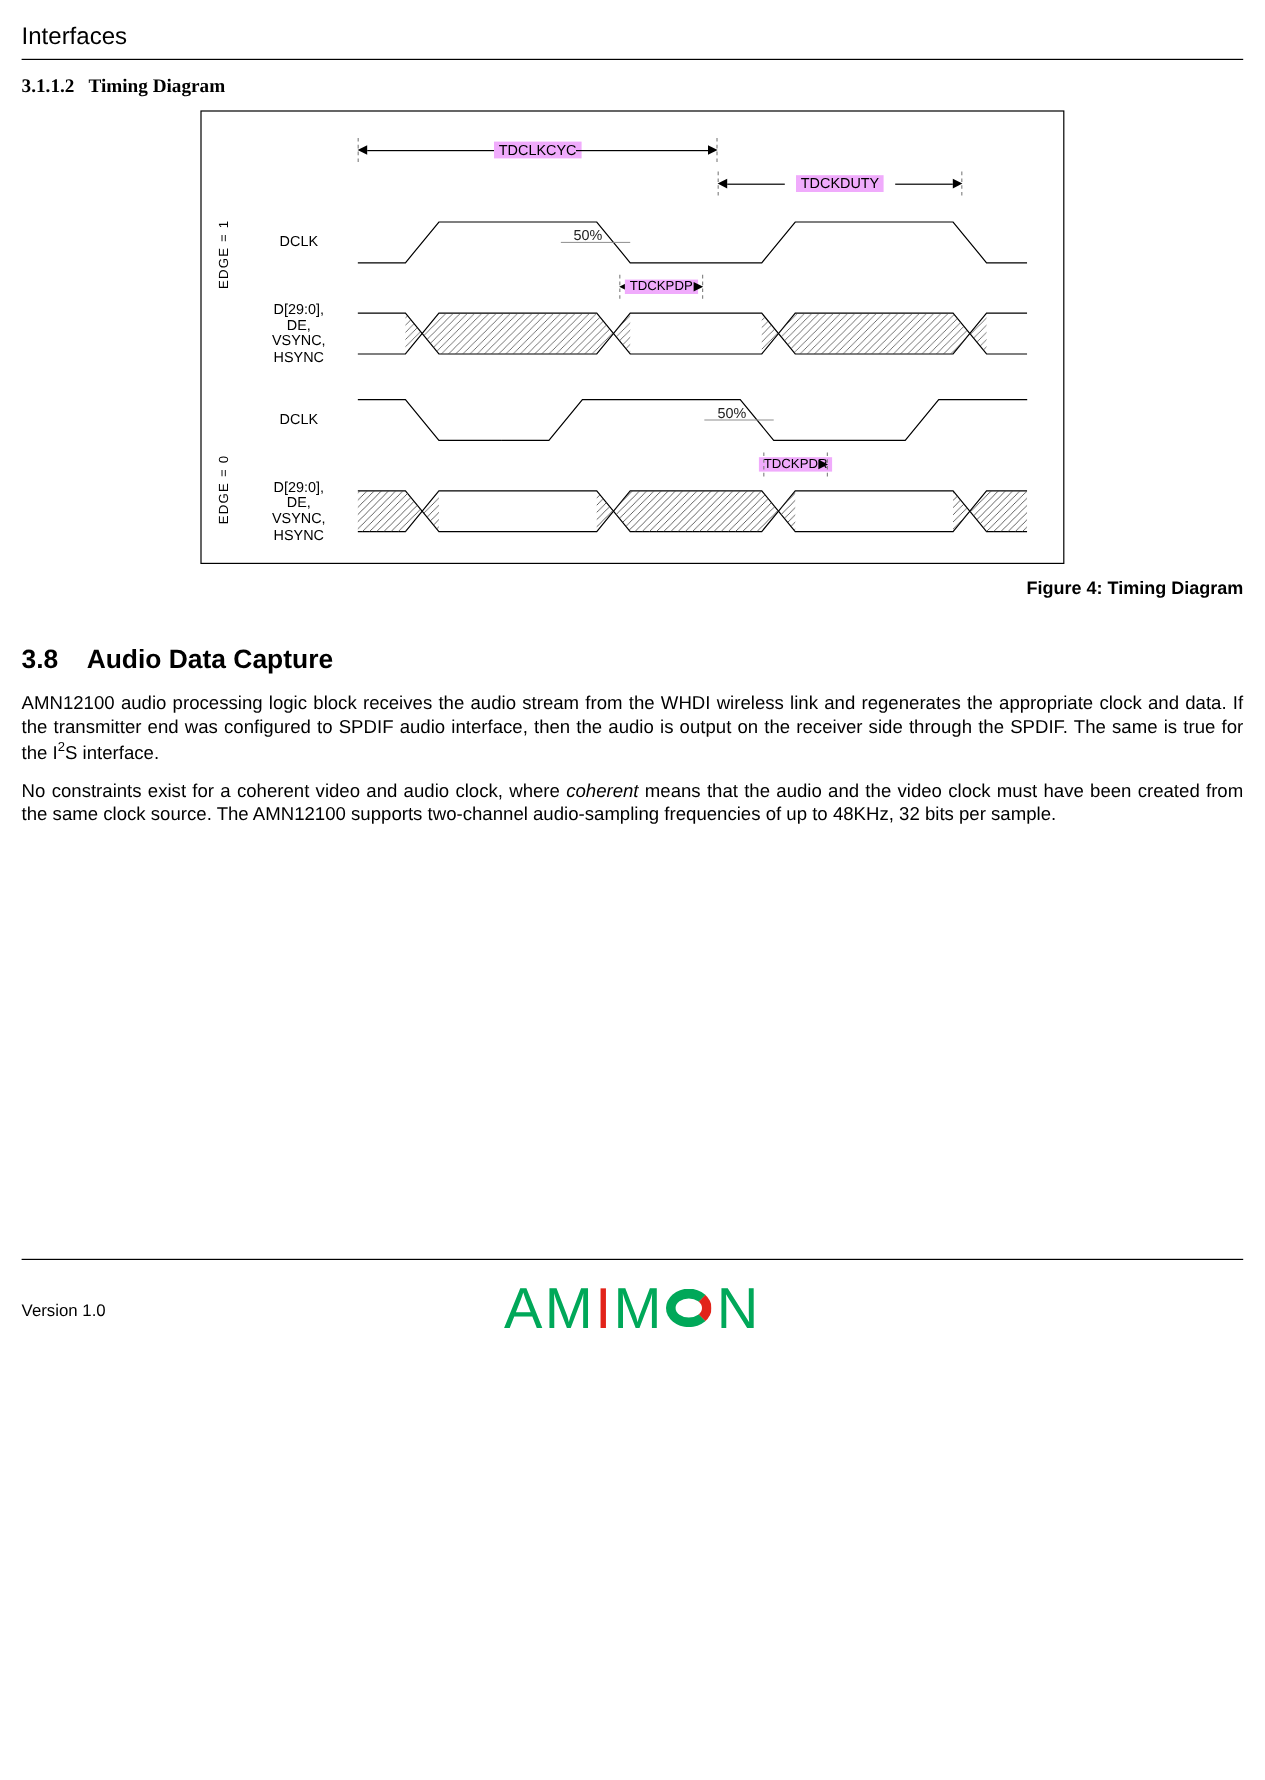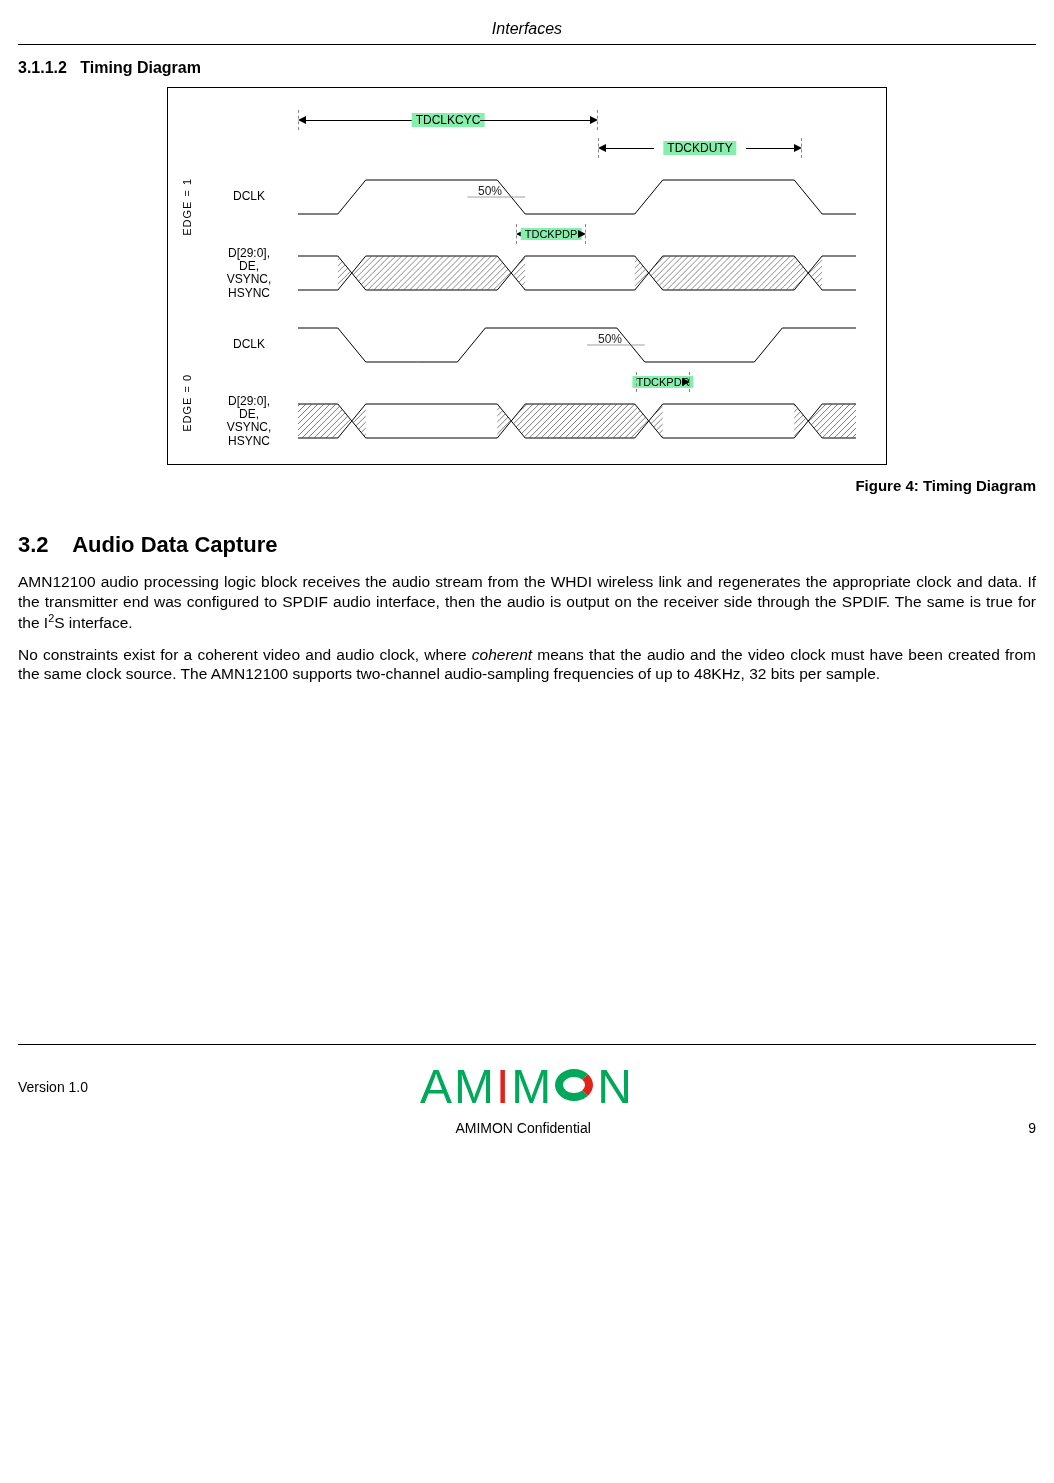"Interfaces" .header-right { font-size: 16px -> 20px; font-style: italic -> none; text-align: center -> left }
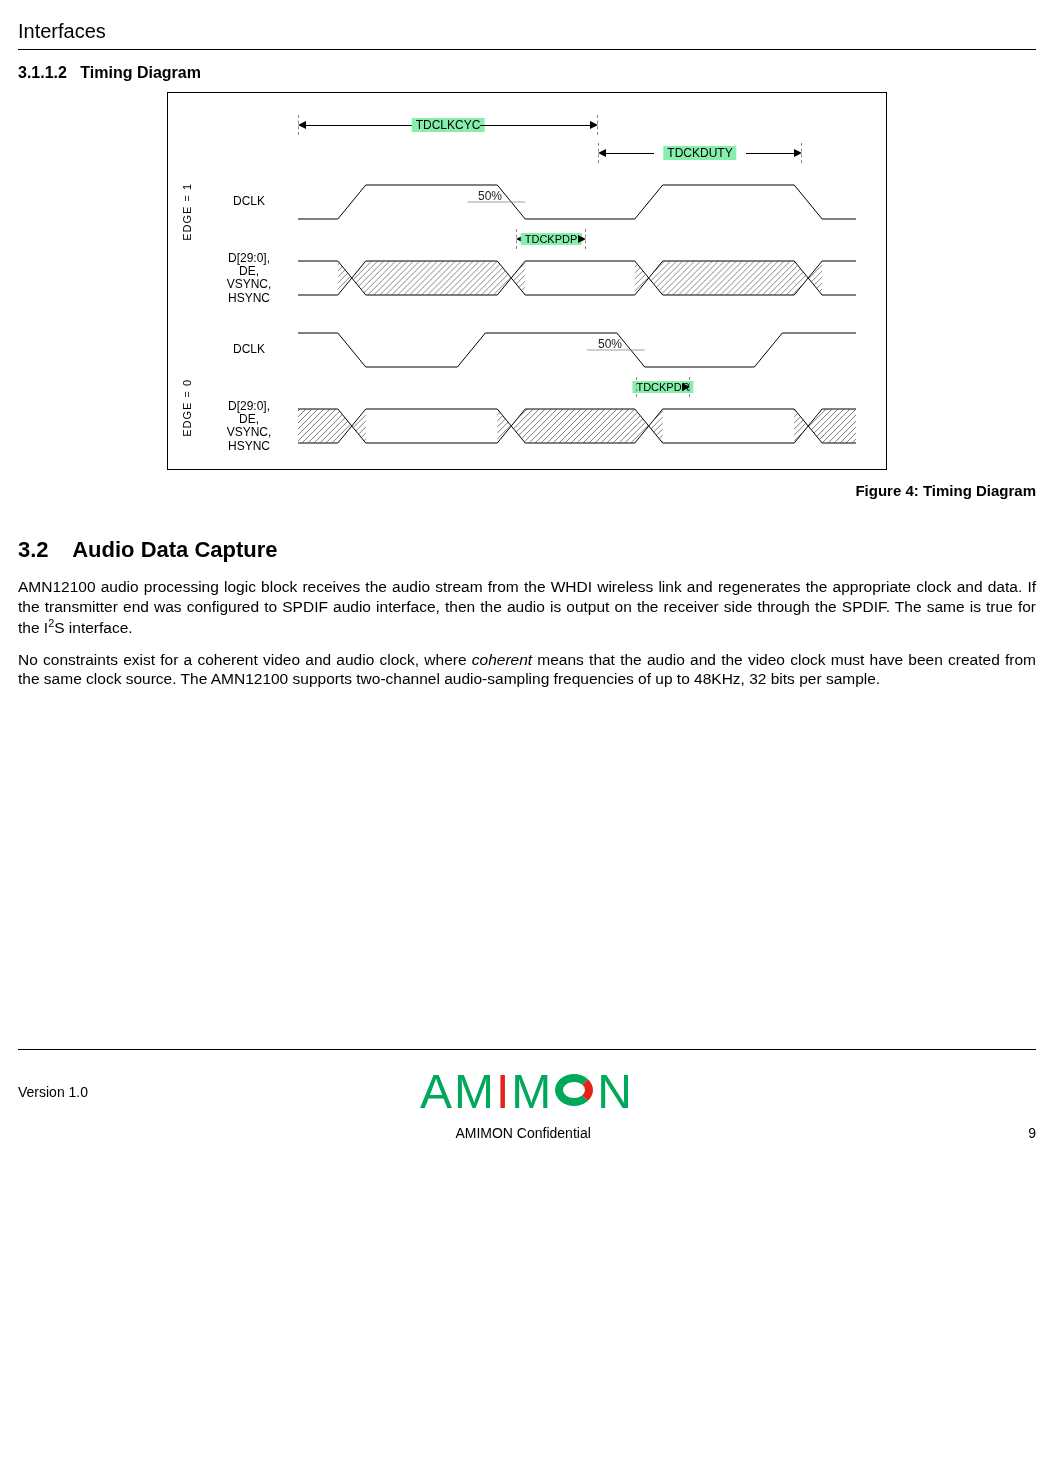"3.1.1.2 Timing Diagram" .subsection-title { font-family: none -> Liberation Serif, serif }
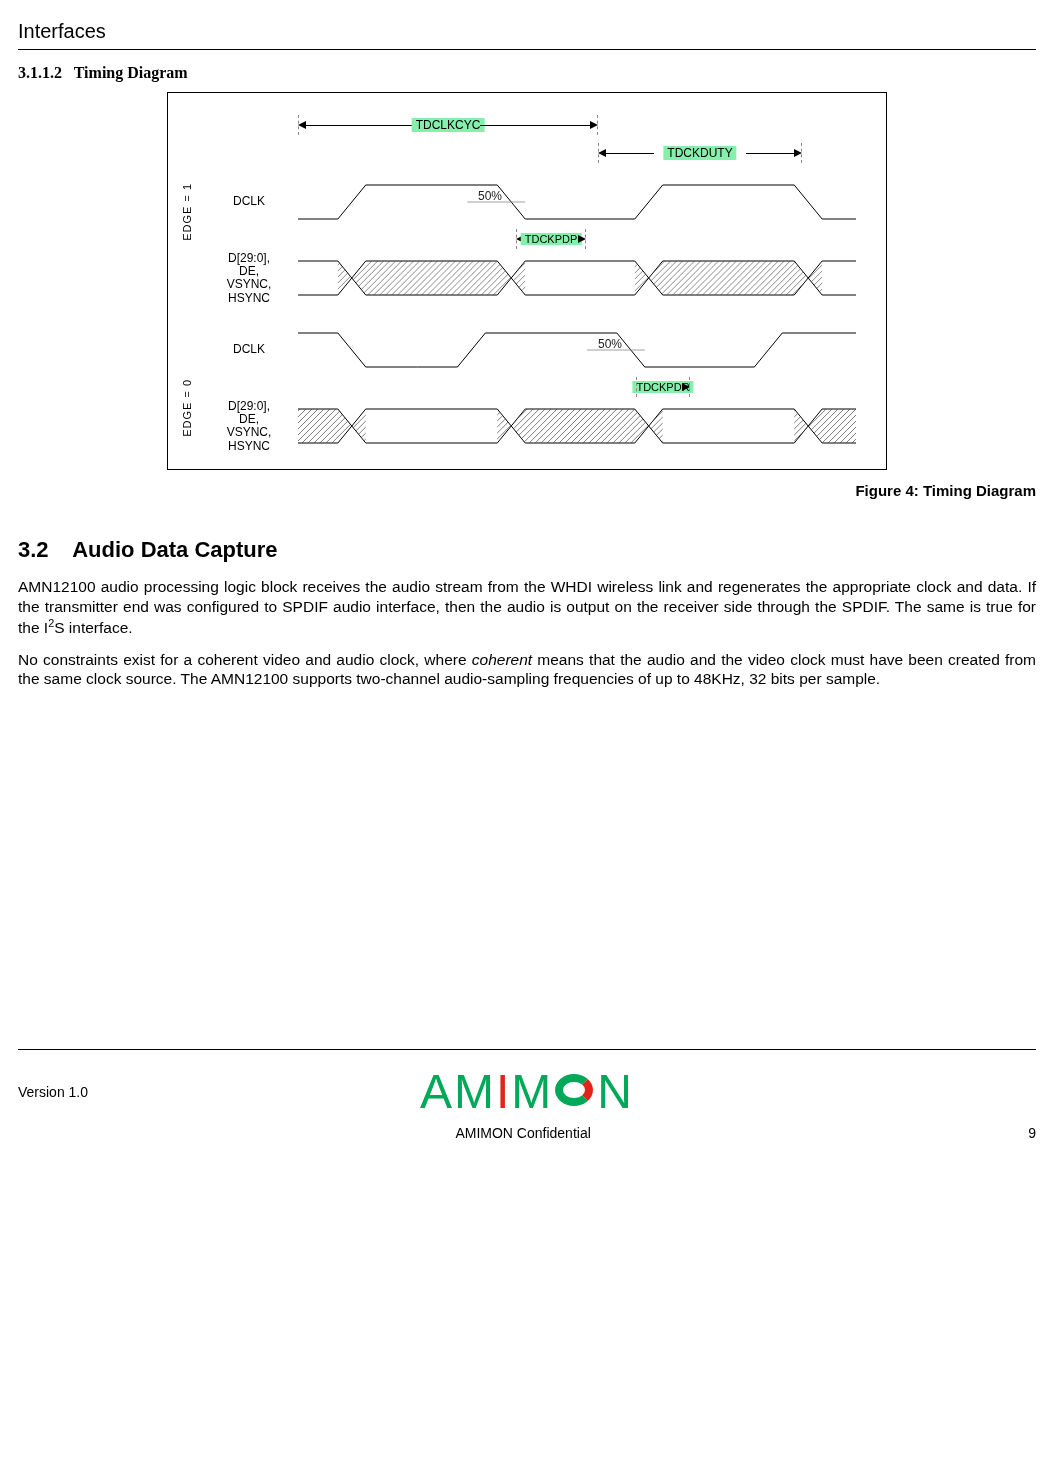"TDCLKCYC" .dim .lbl { background: #86efac -> #f0abfc }
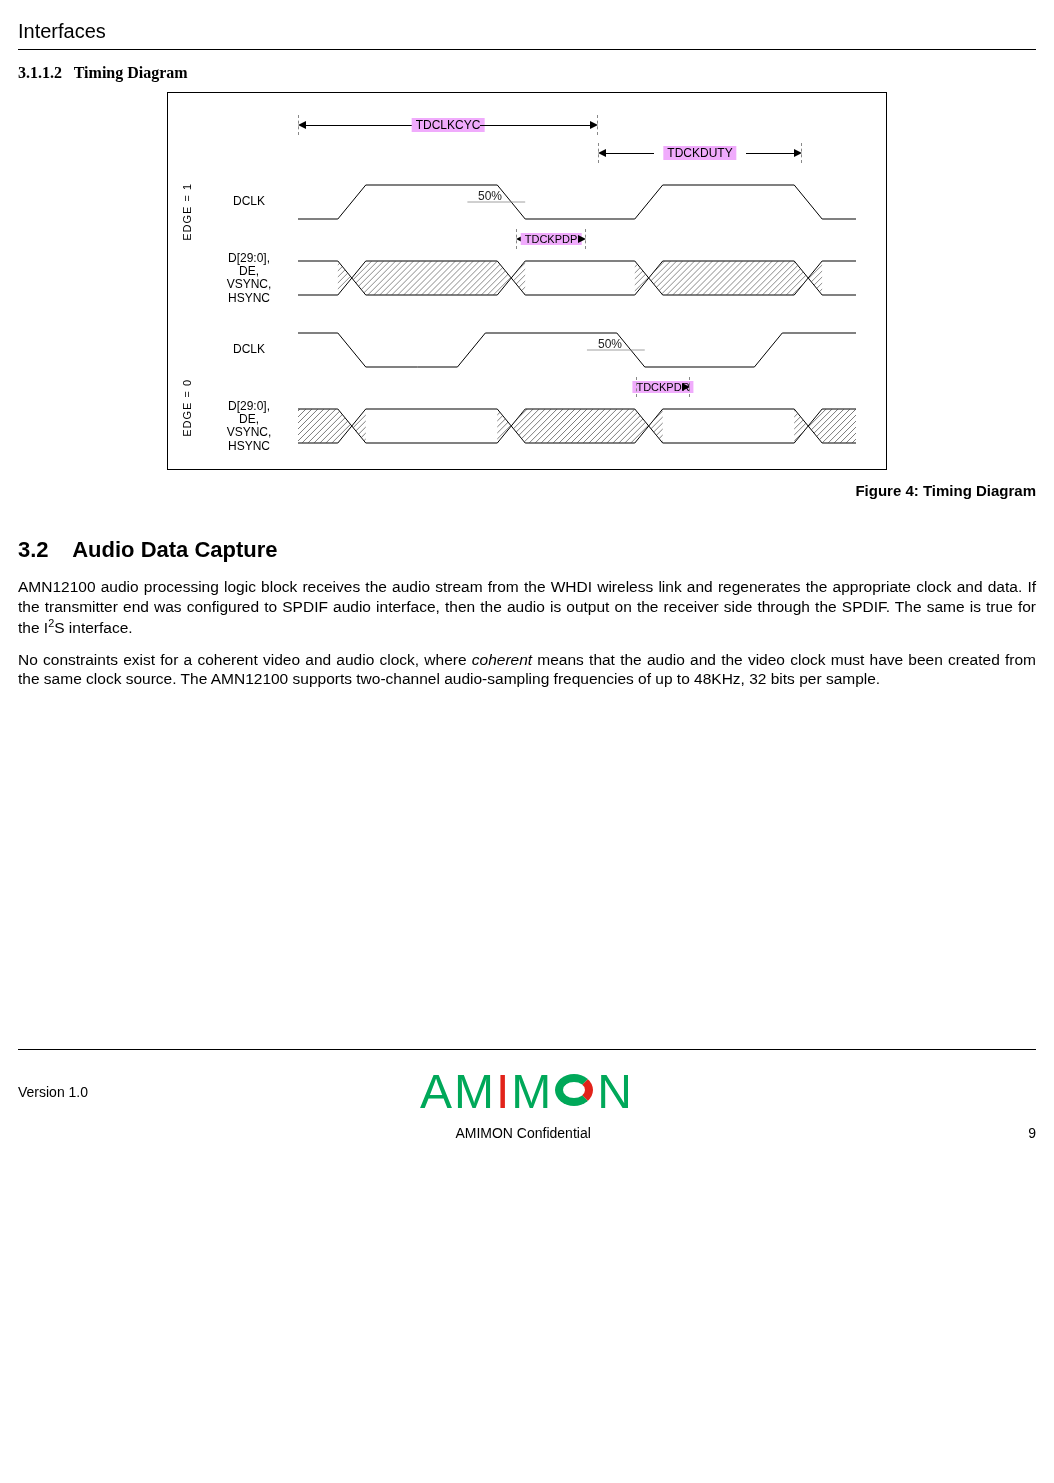"3.2" span { text: 3.2 -> 3.8 }
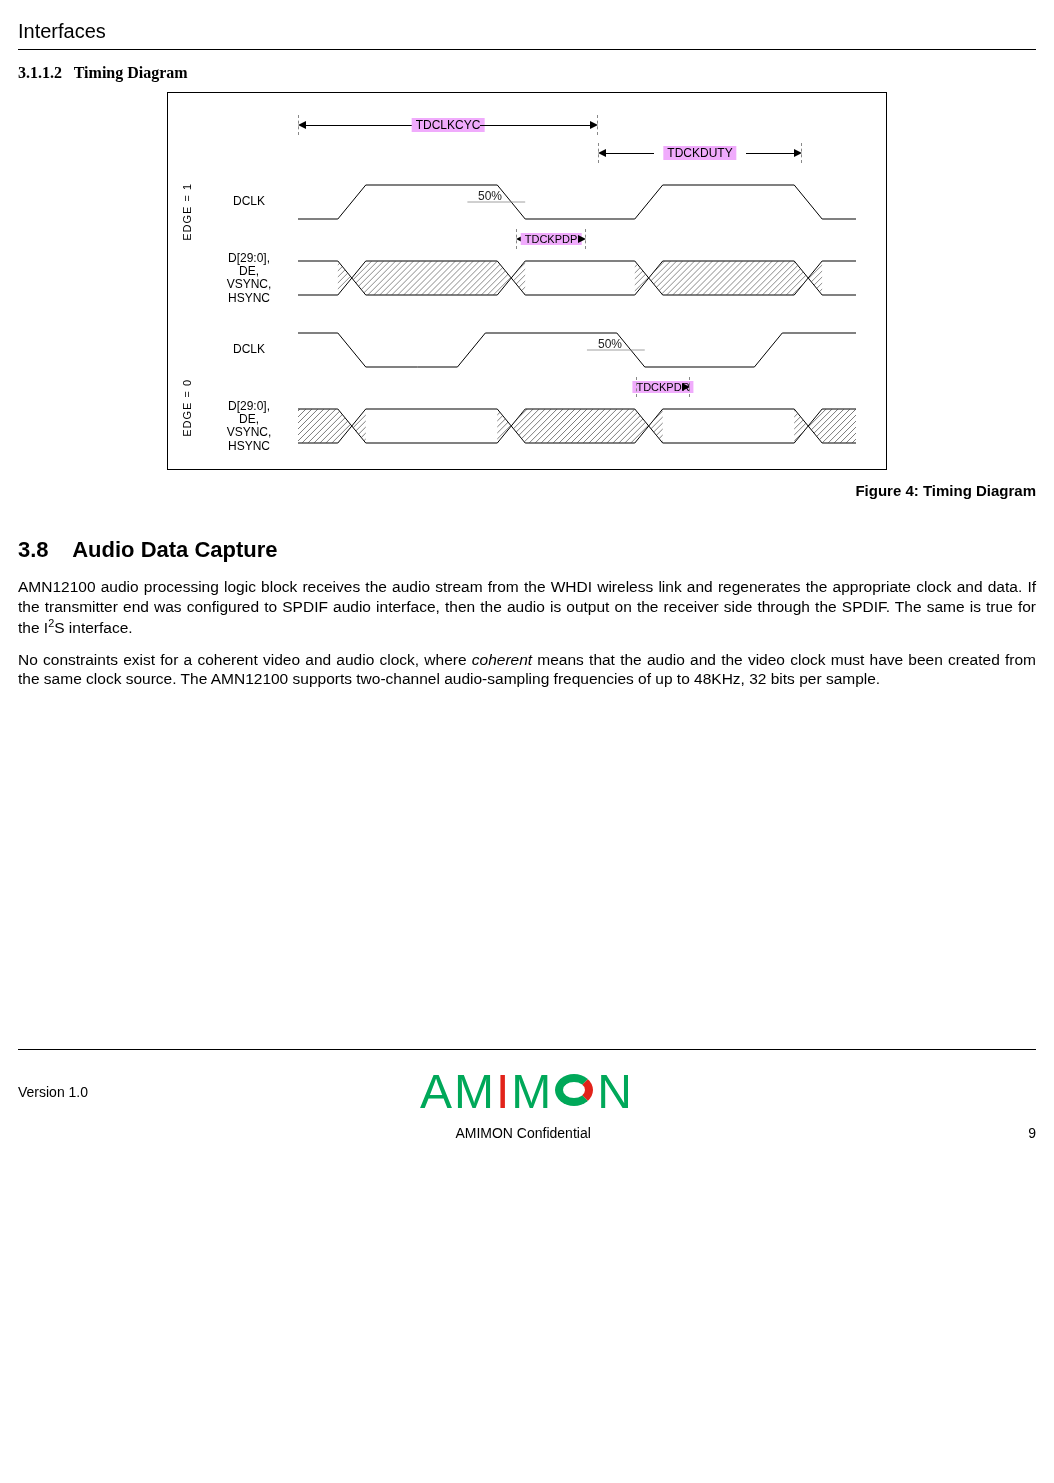"AMIMON Confidential" div.footer-bottom { html: <div> <span></span> <span>AMIMON Confidential</span> <span>9</span> </div> -> none }
